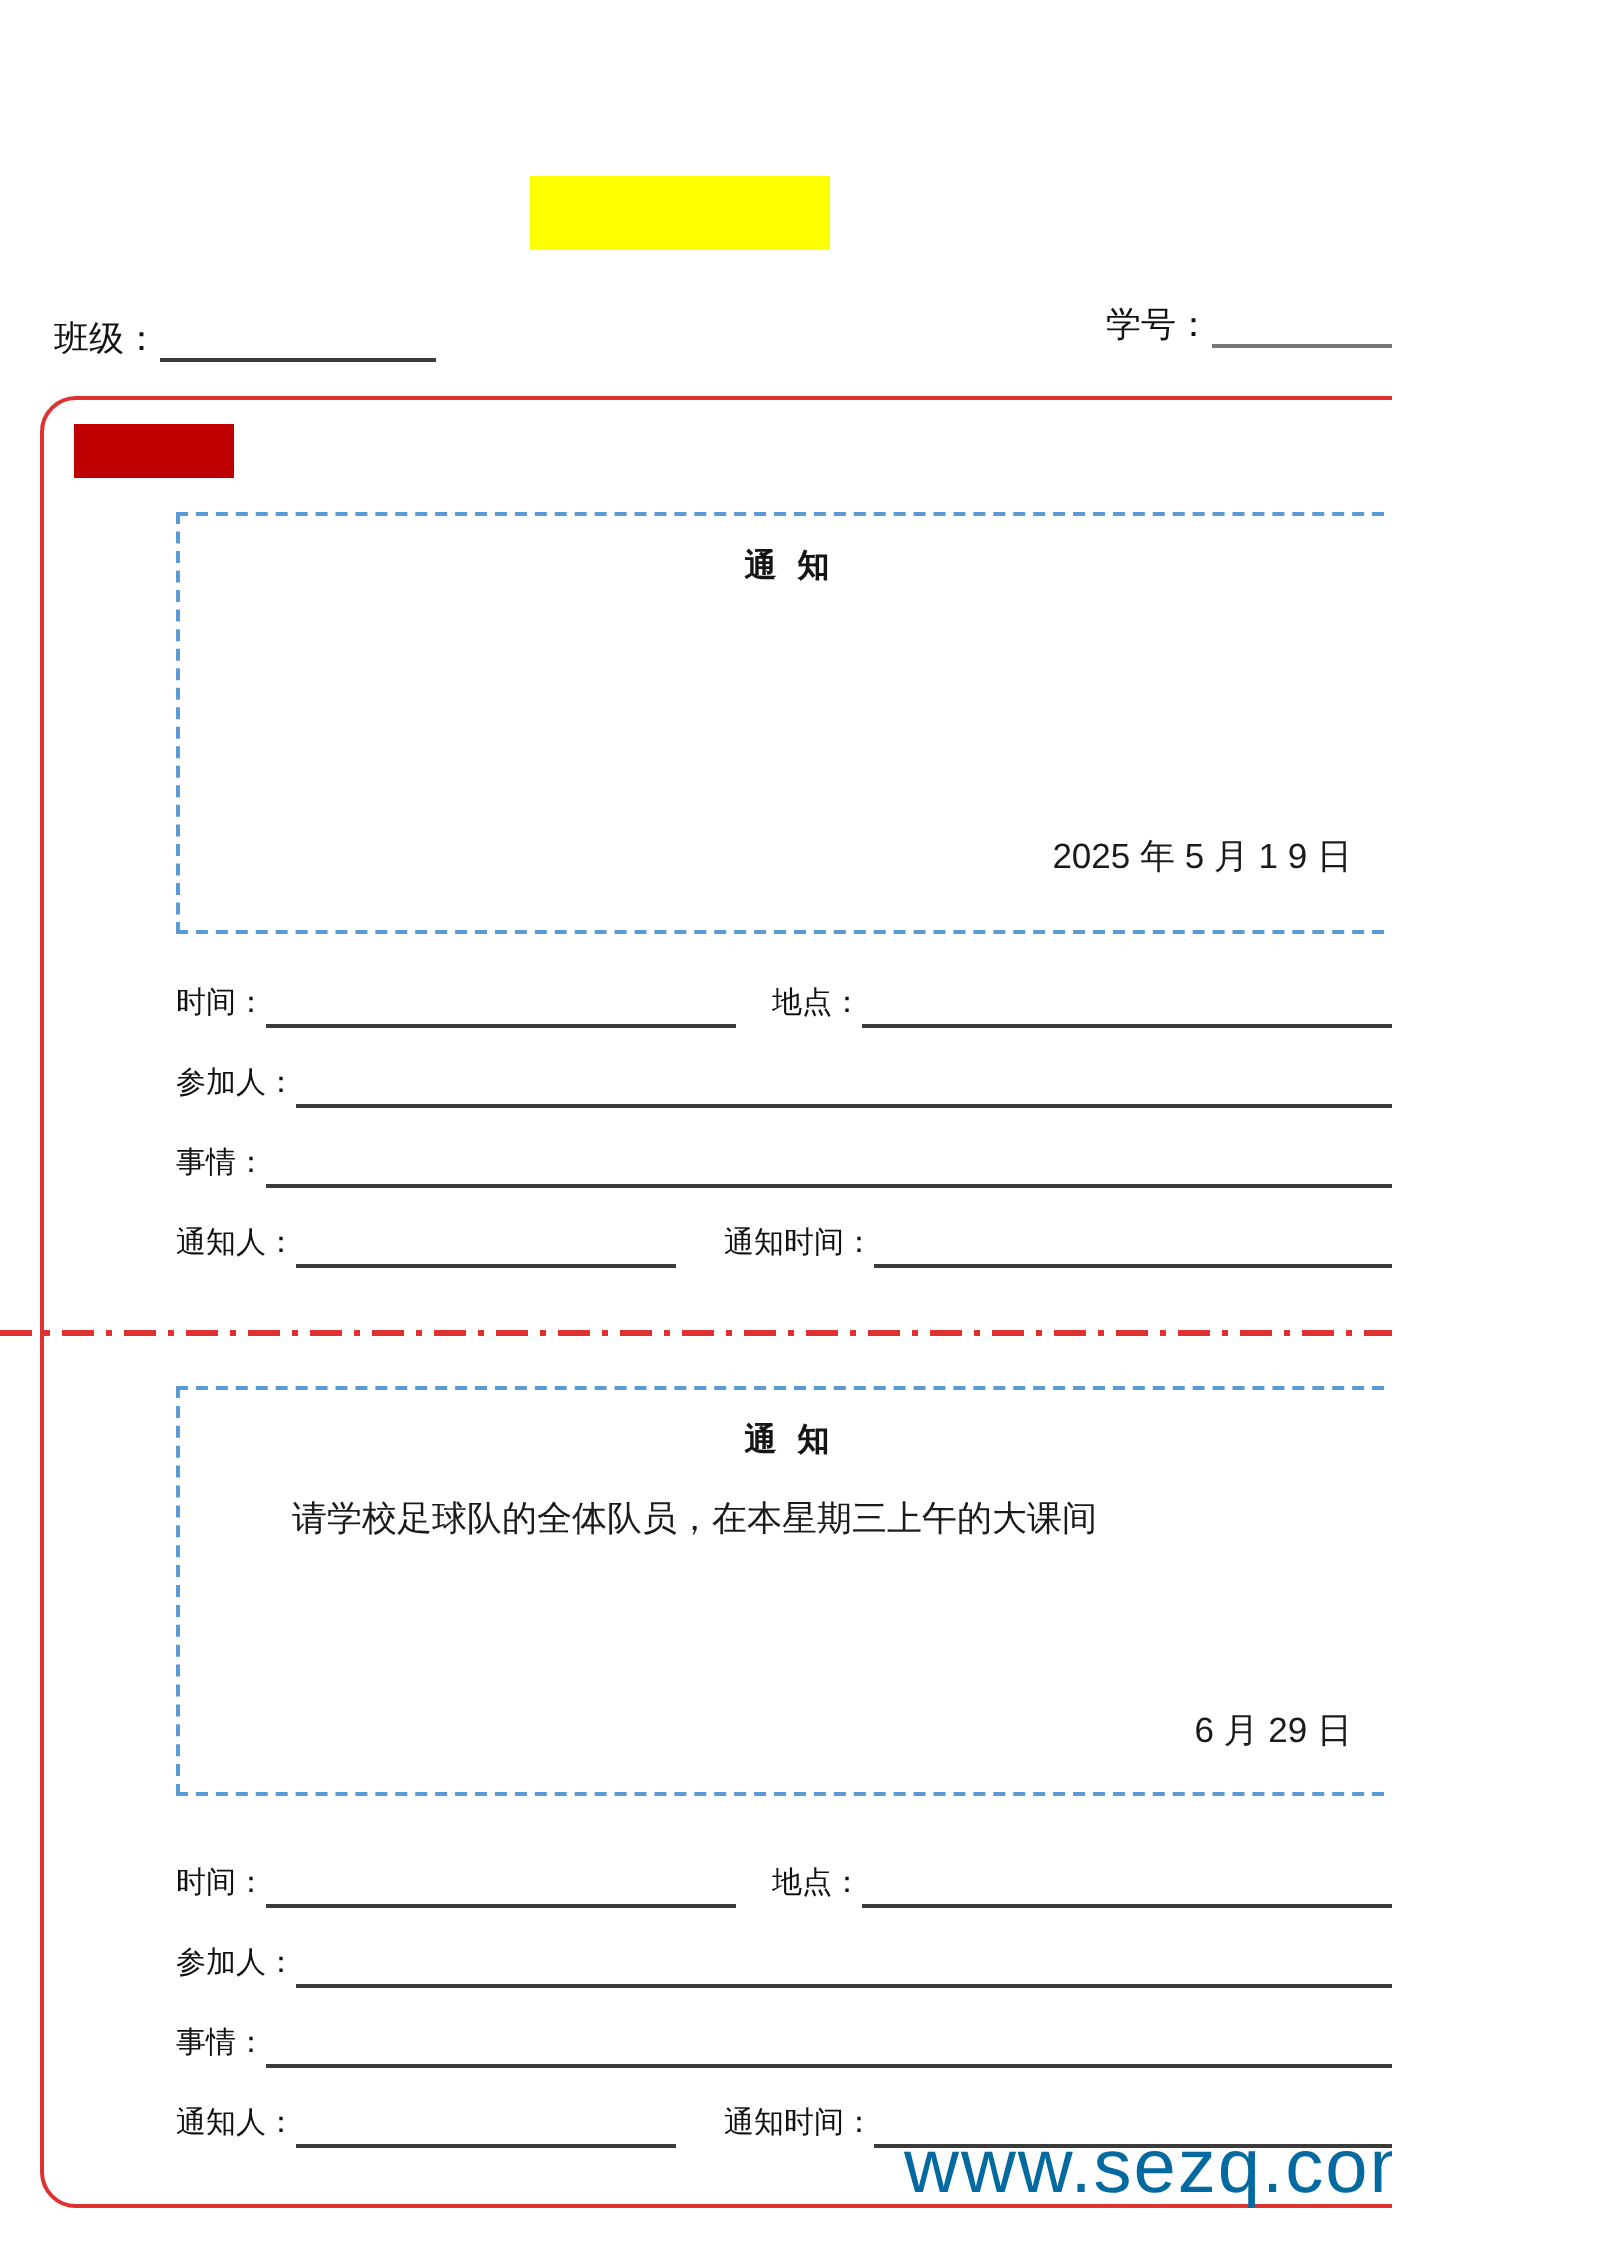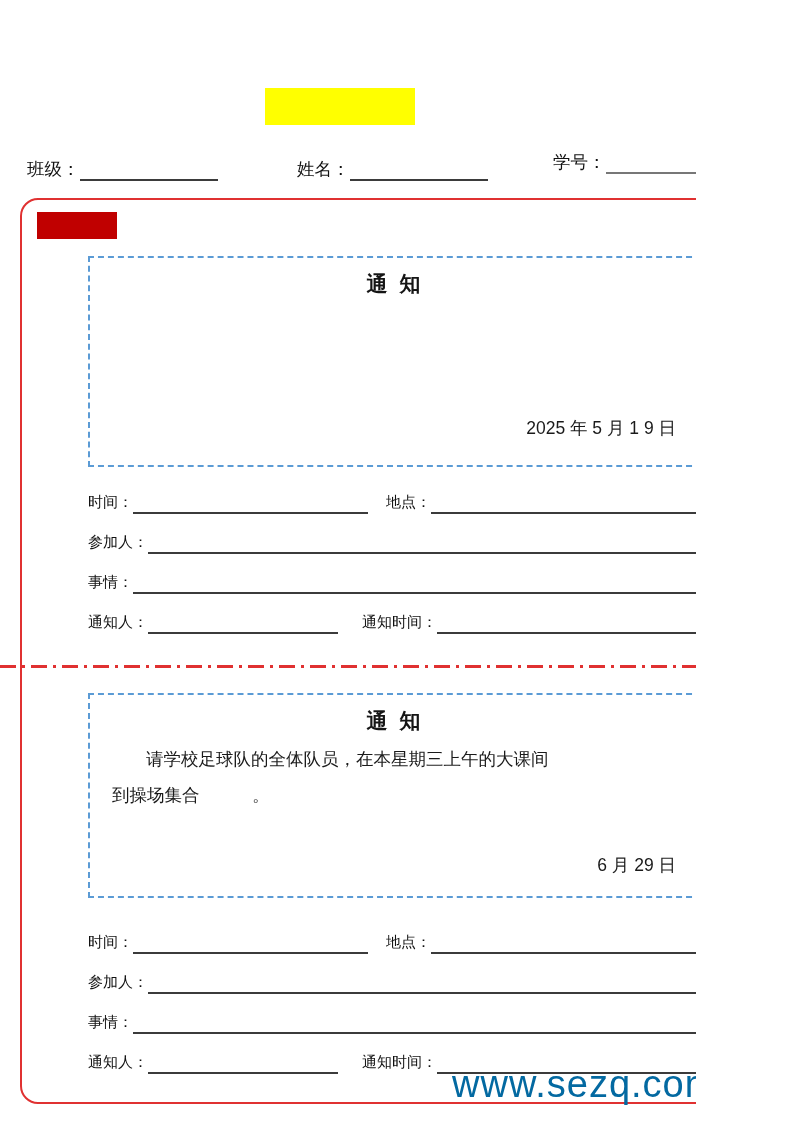"姓名：" div.hdr-item { html: <div> <span>姓名：</span><span></span> </div> -> none }
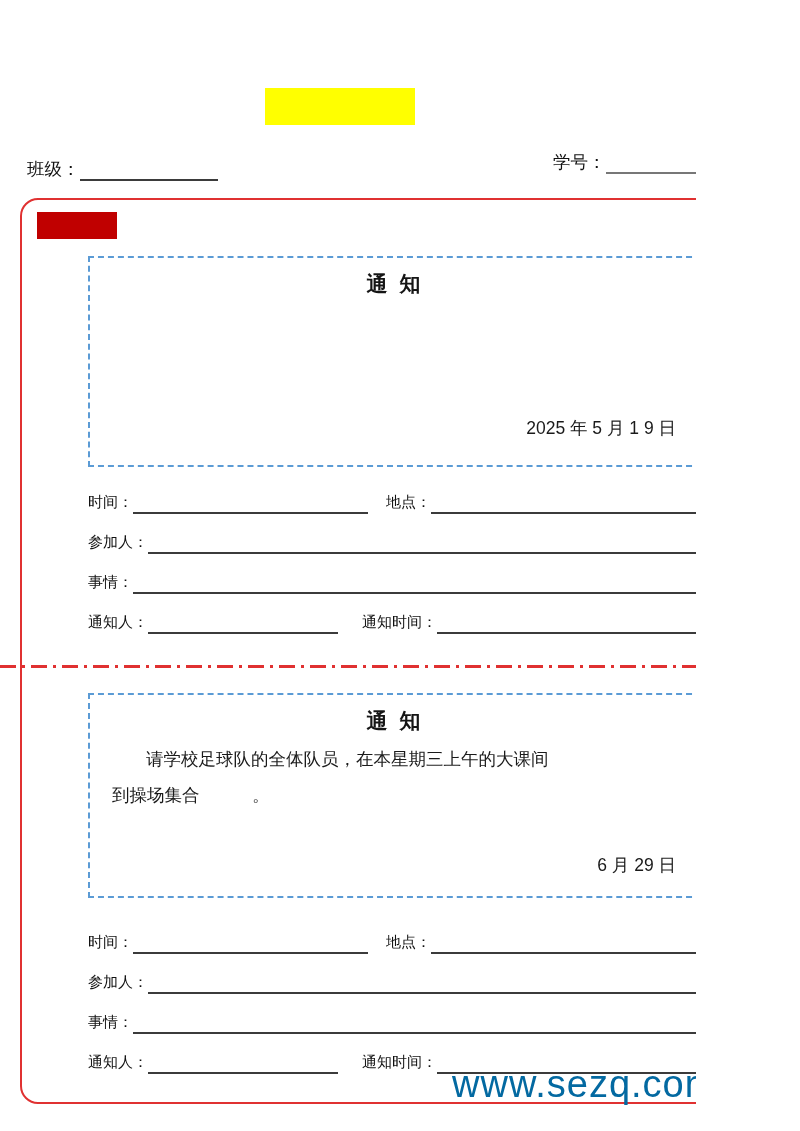"通 知" .notice-title { font-size: 21px -> 16px }
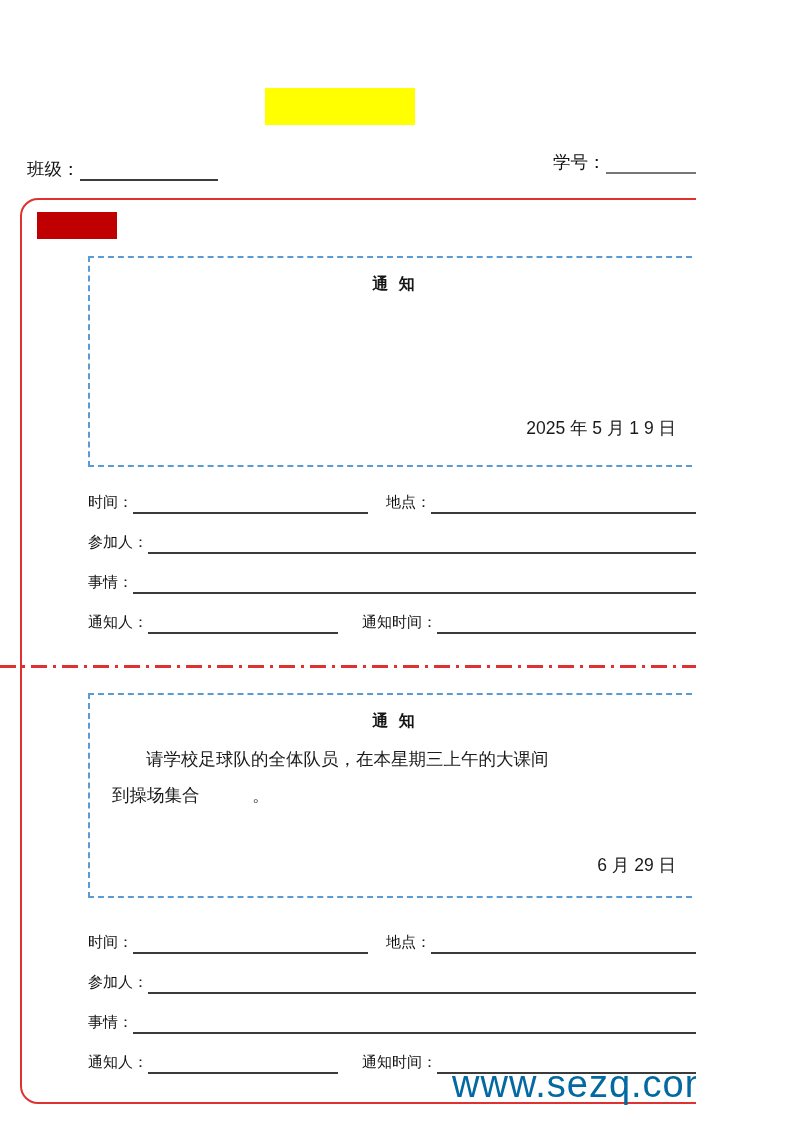"到操场集合 。" div.notice-body { html: <div>到操场集合 。</div> -> none }
